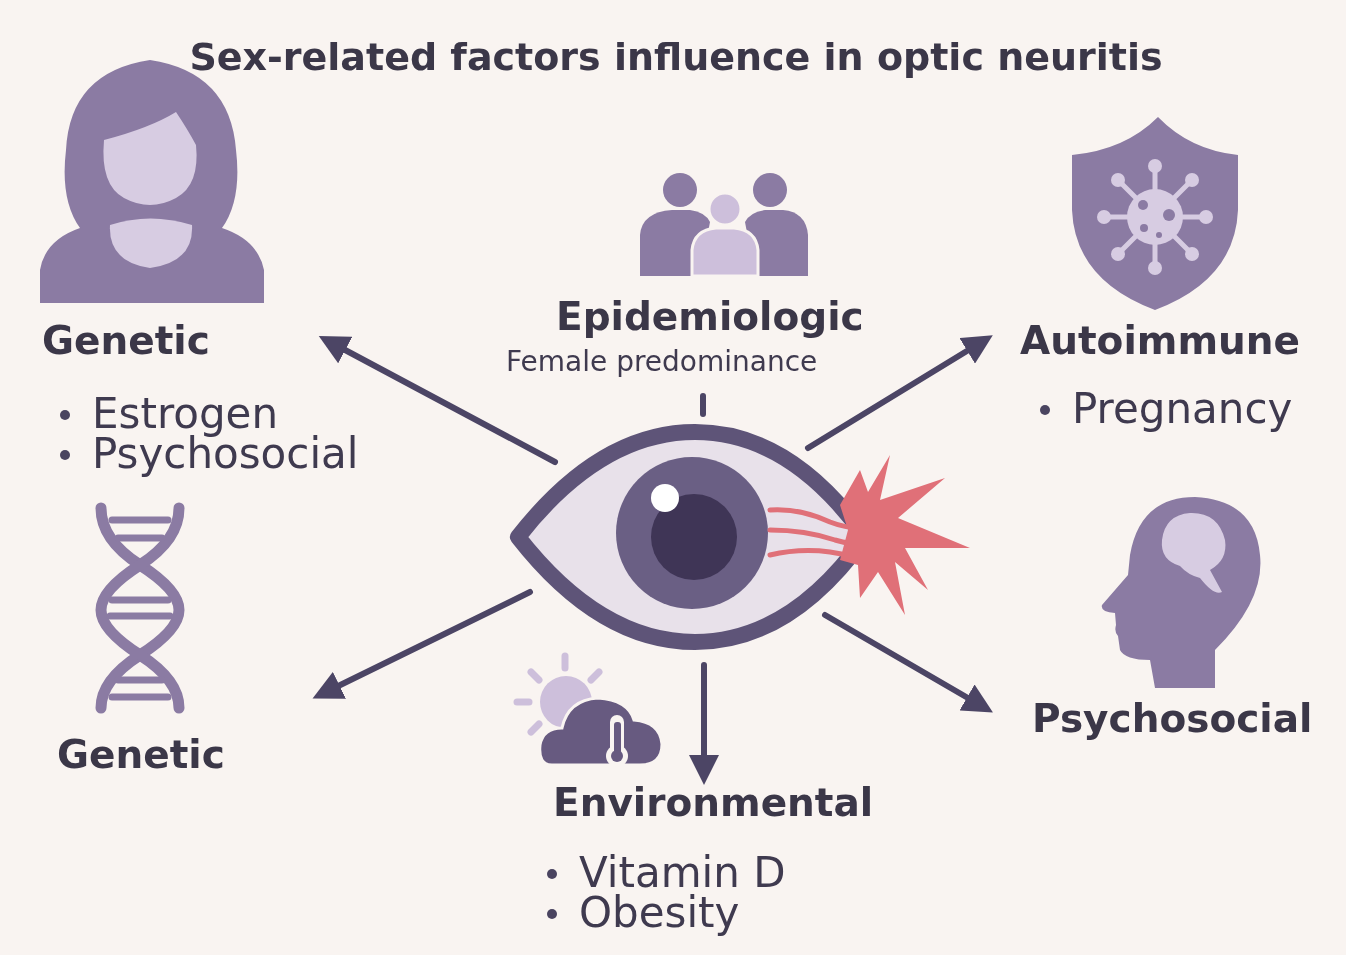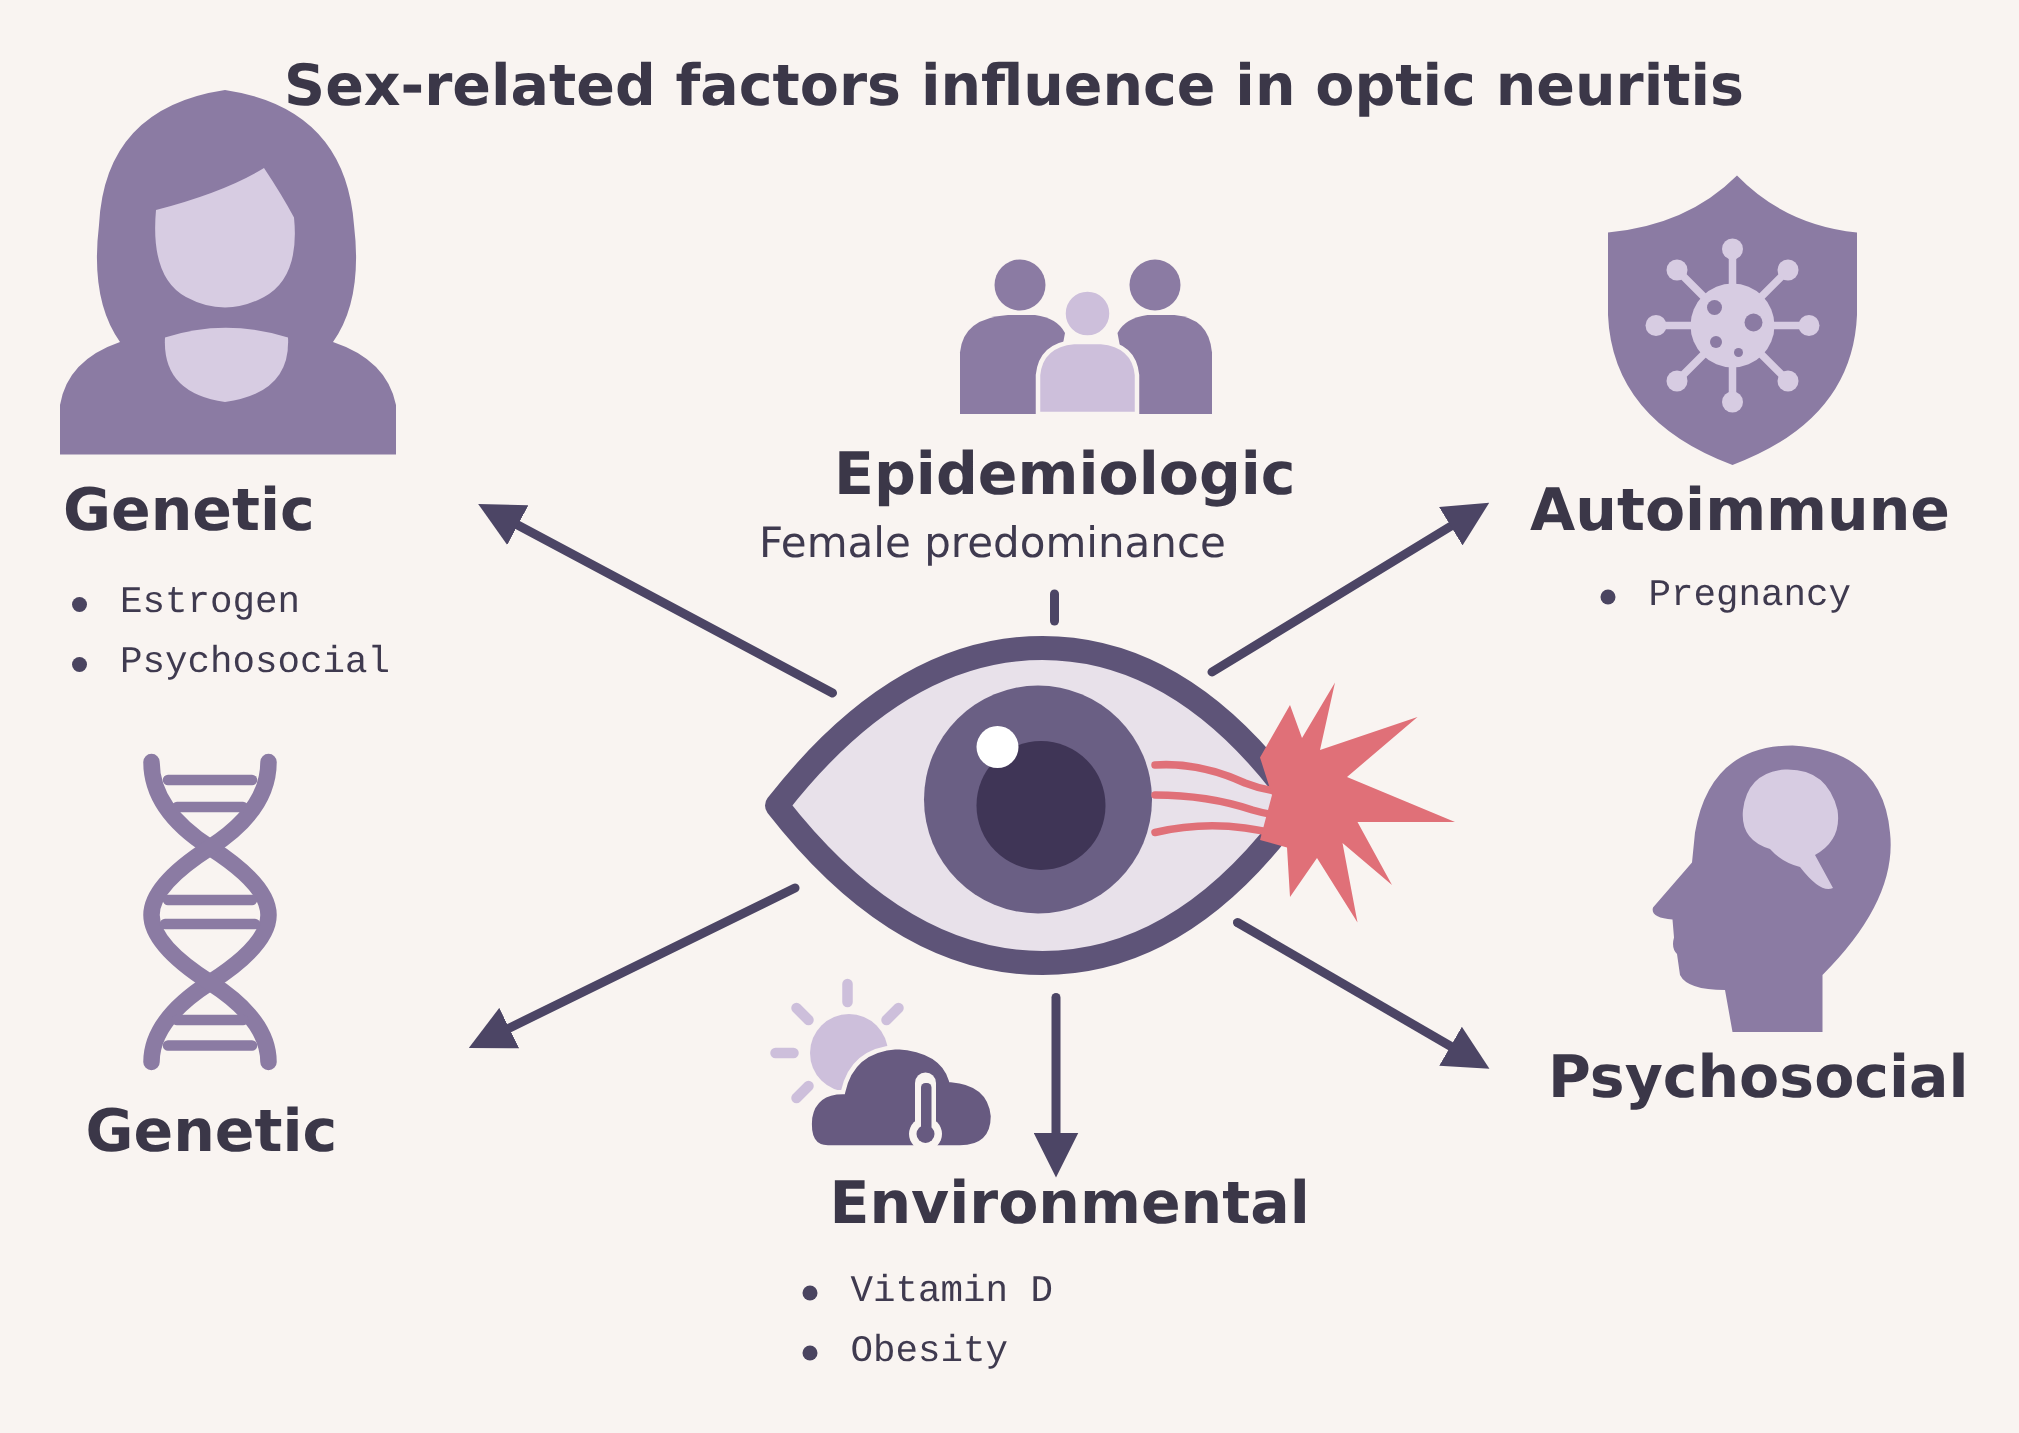"Estrogen" ul.bullets { font-family: Liberation Mono, monospace -> none; font-size: 25px -> 42px; margin: 0 -> 12px }
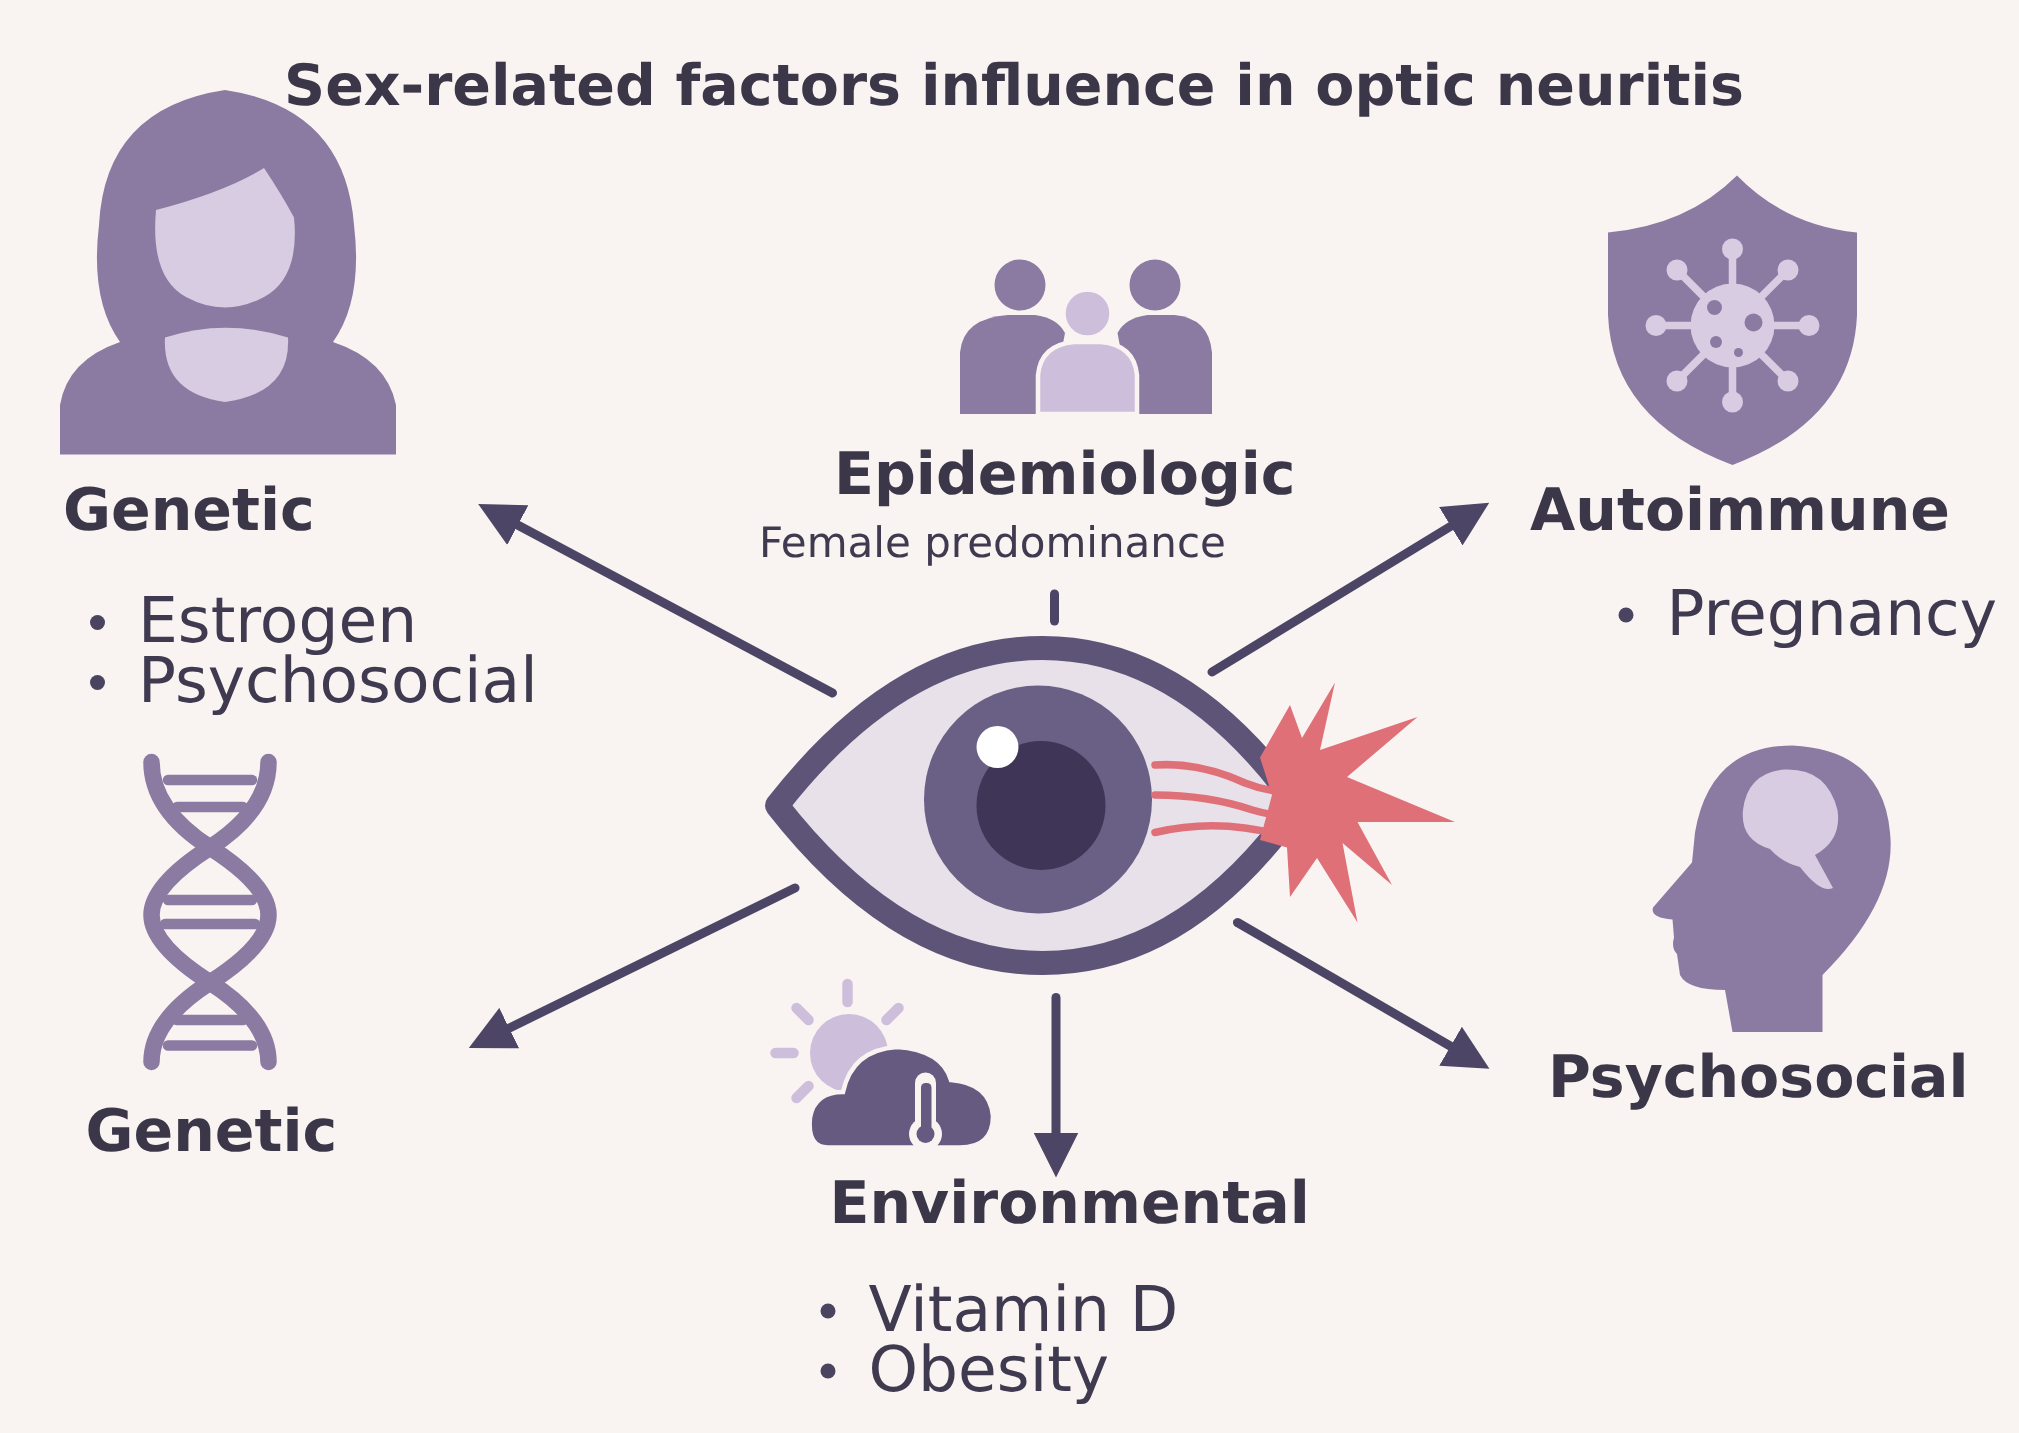"Pregnancy" ul.abs { left: 1067px -> 1028px }
